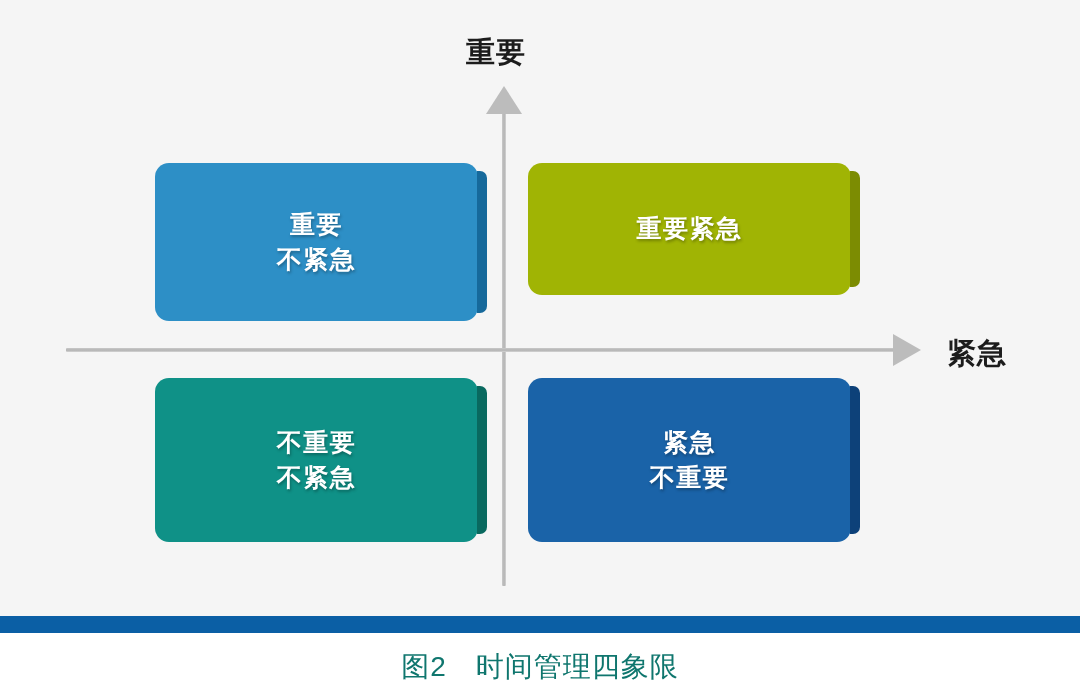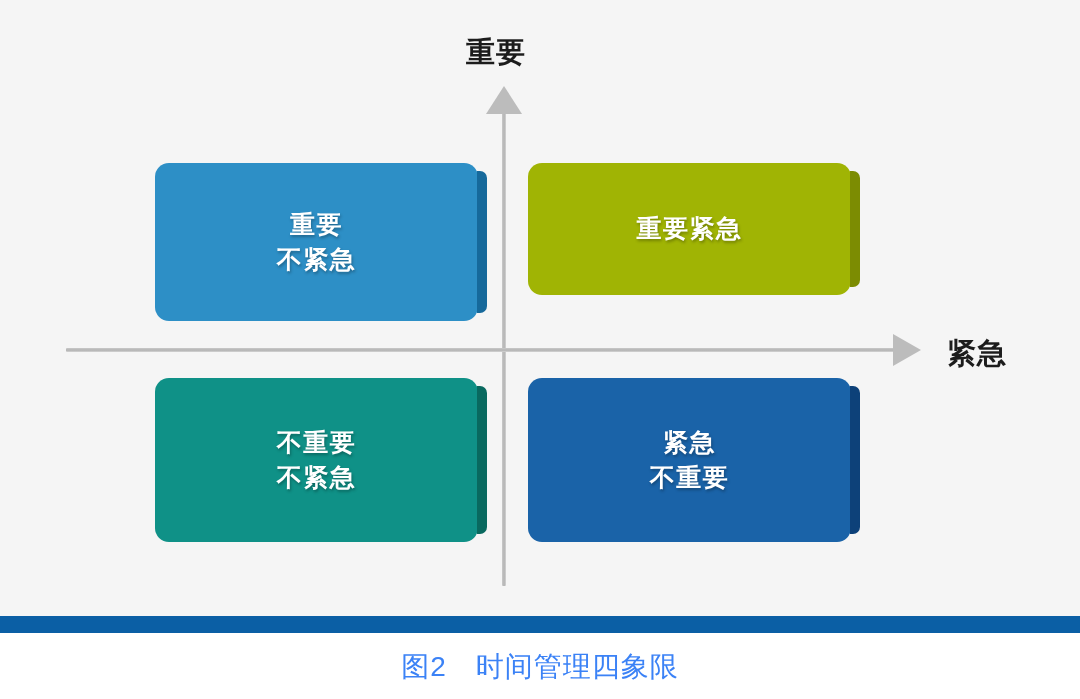"图2 时间管理四象限" .caption { color: #3b82f6 -> #0f766e }
